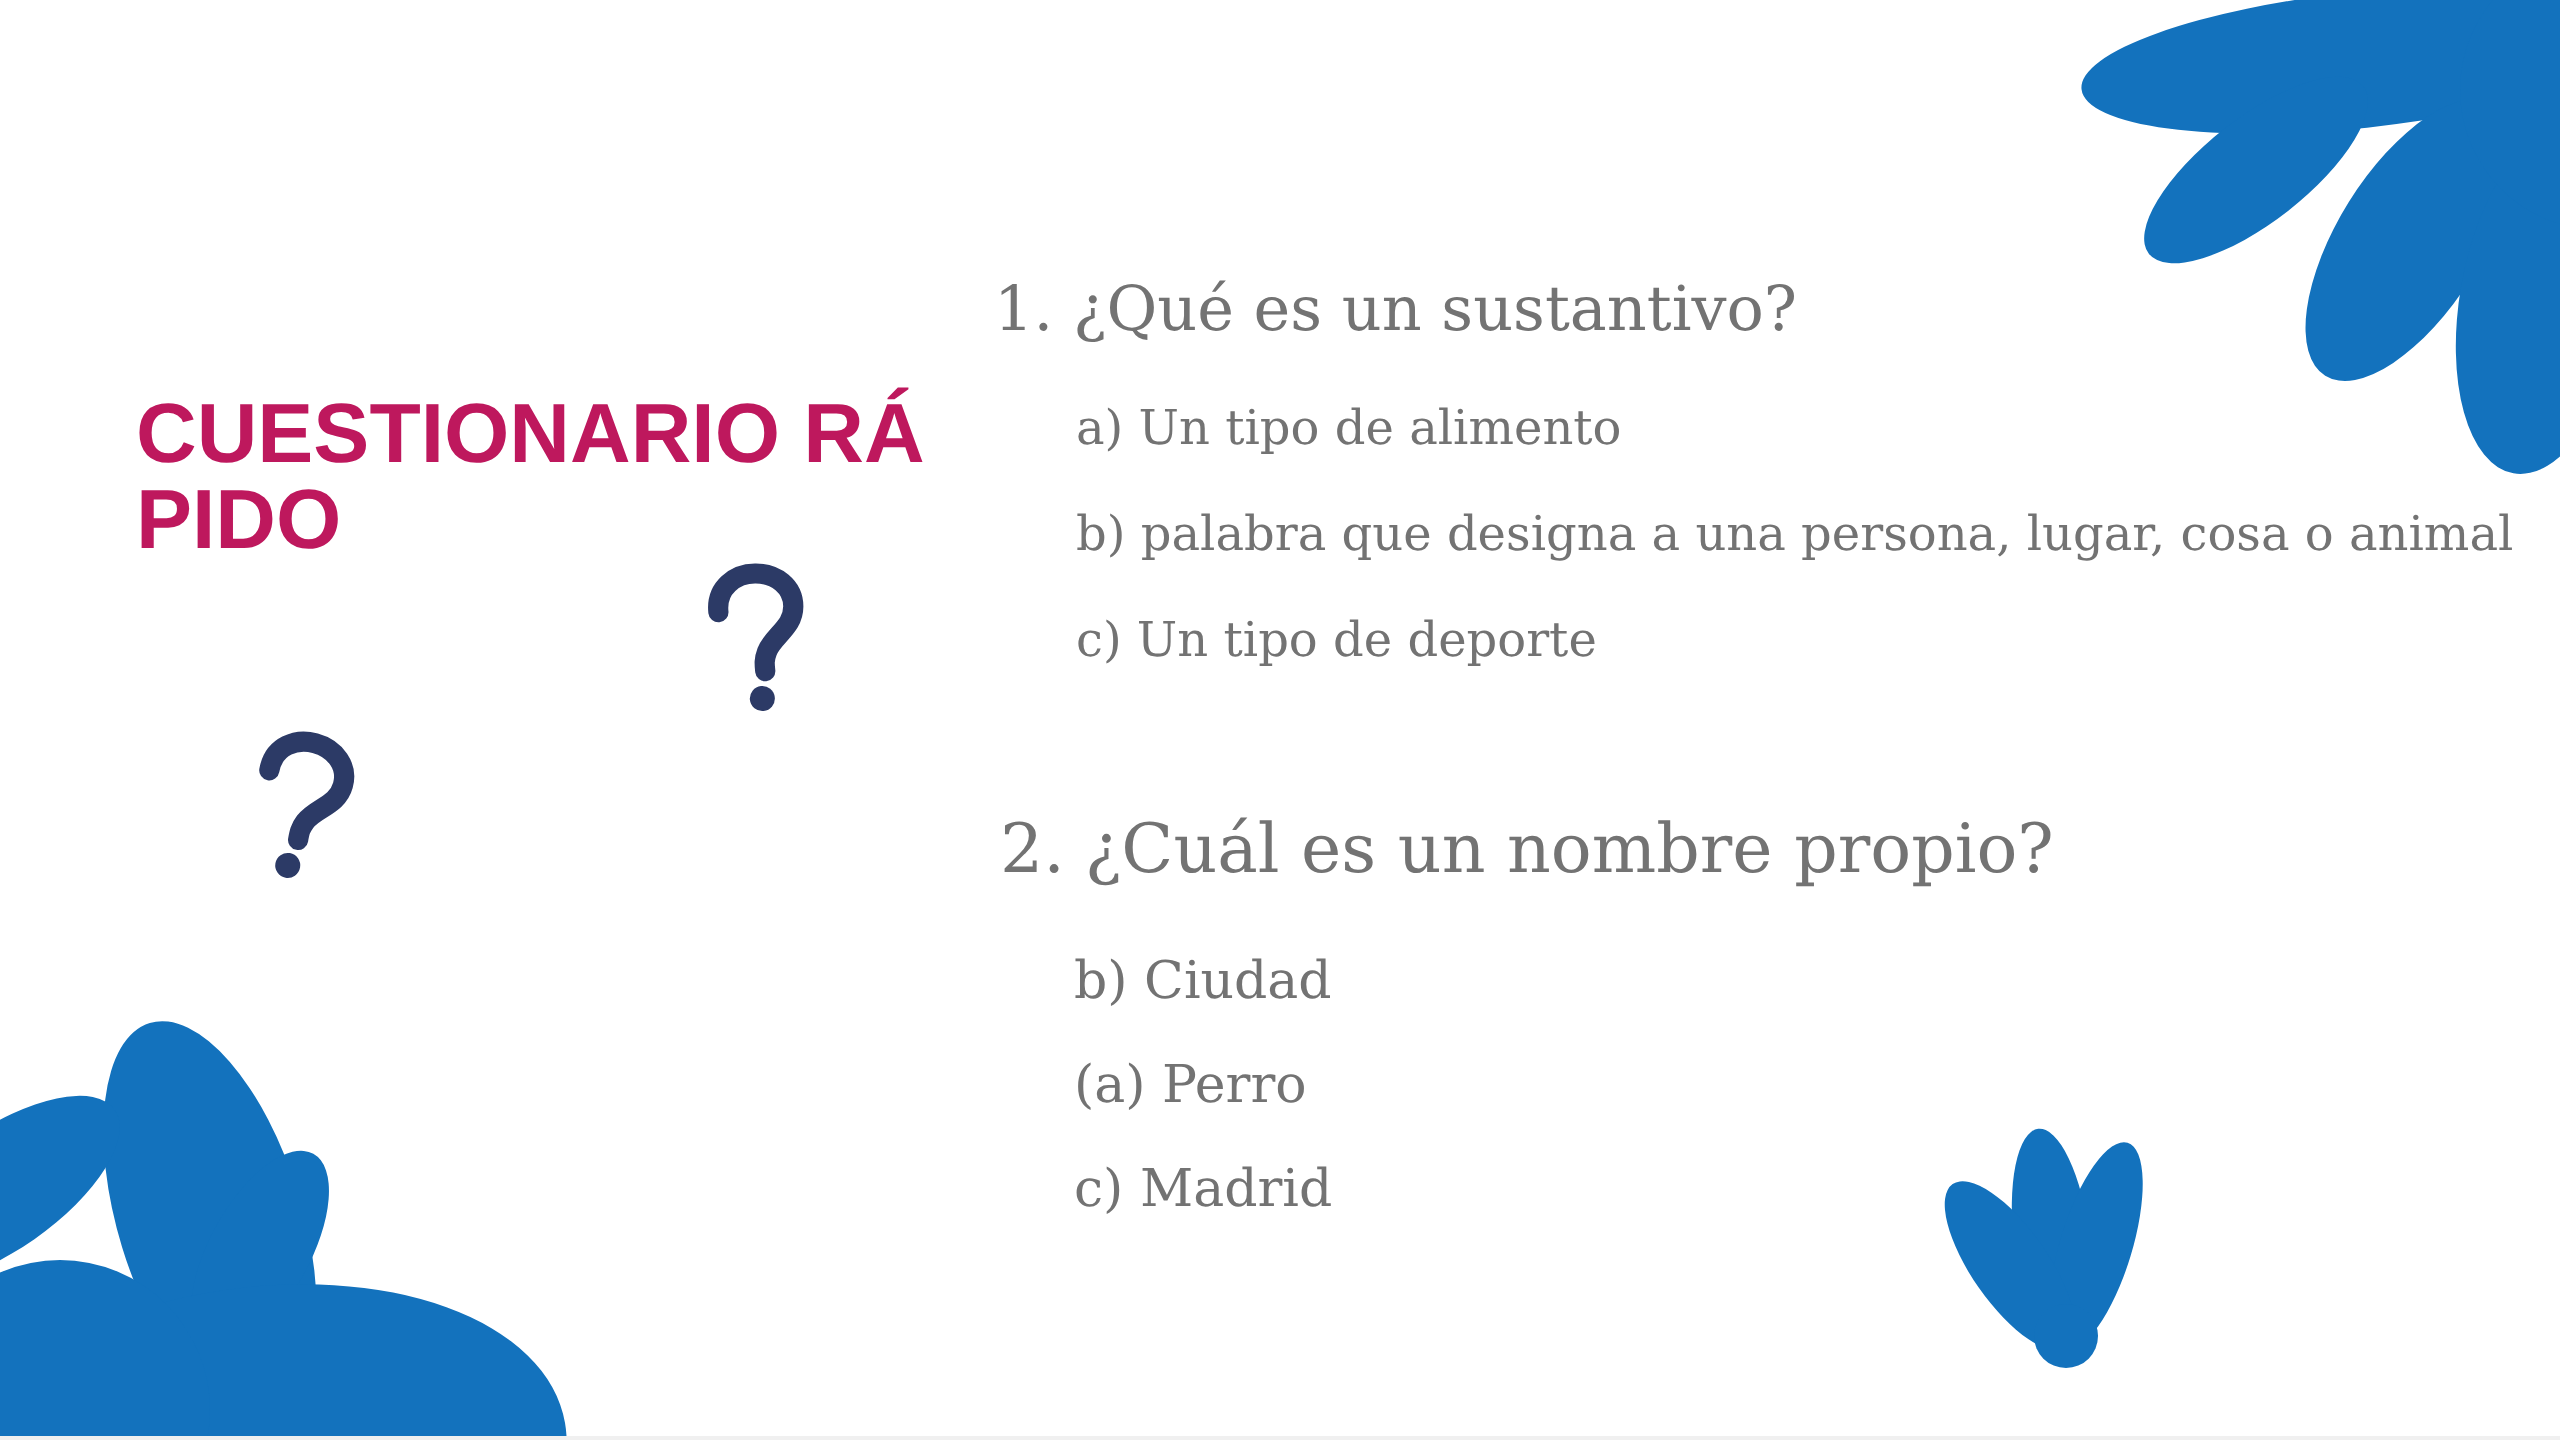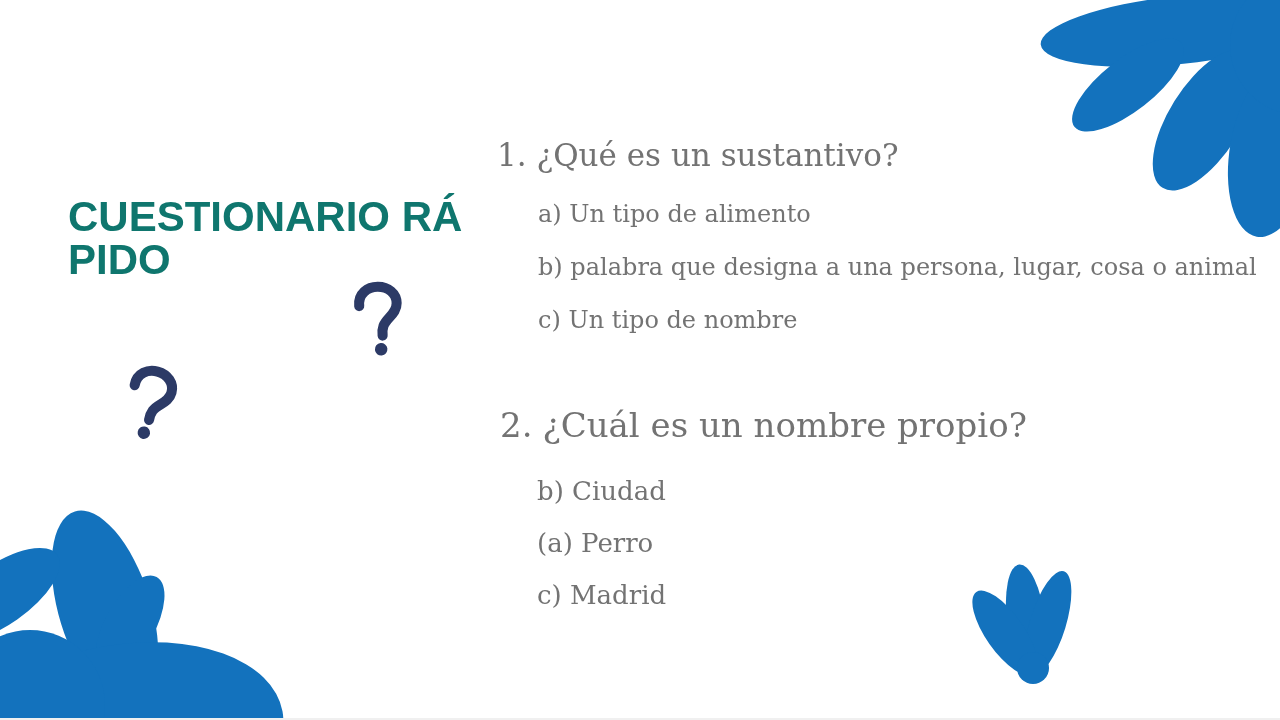"CUESTIONARIO RÁ" .title { color: #0f766e -> #be185d }
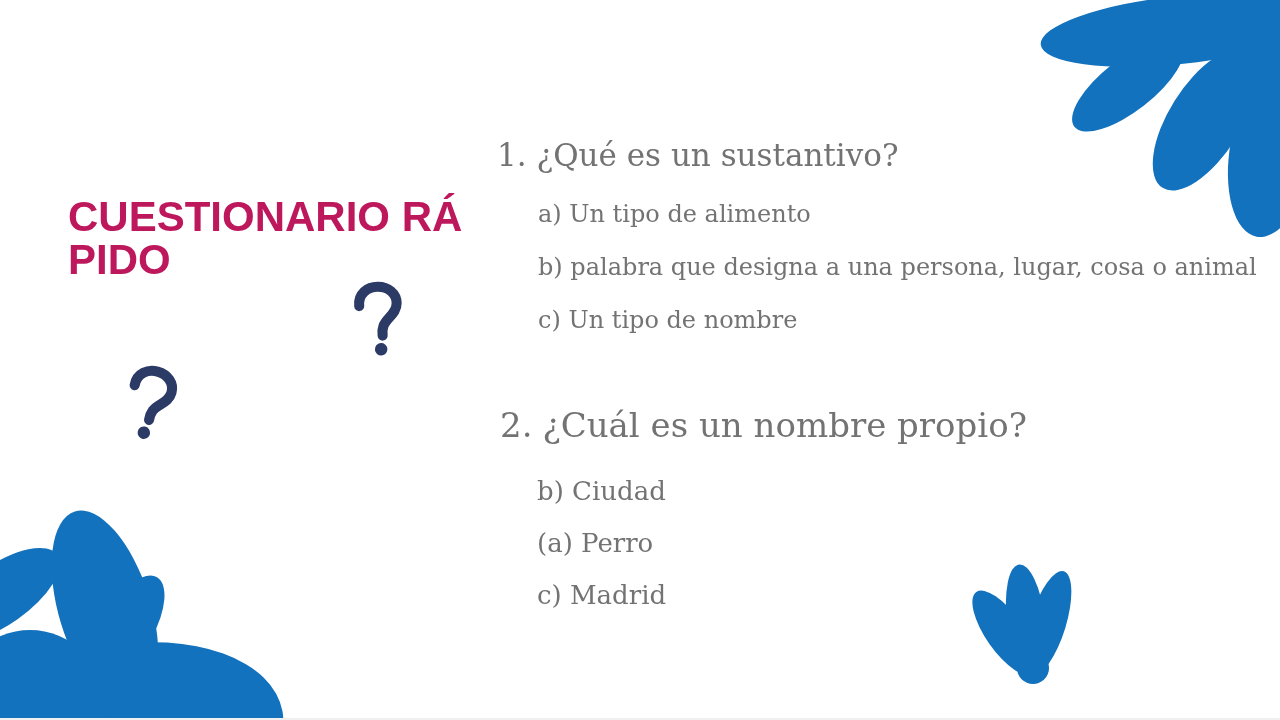"c) Un tipo de nombre" li { text: nombre -> deporte }
